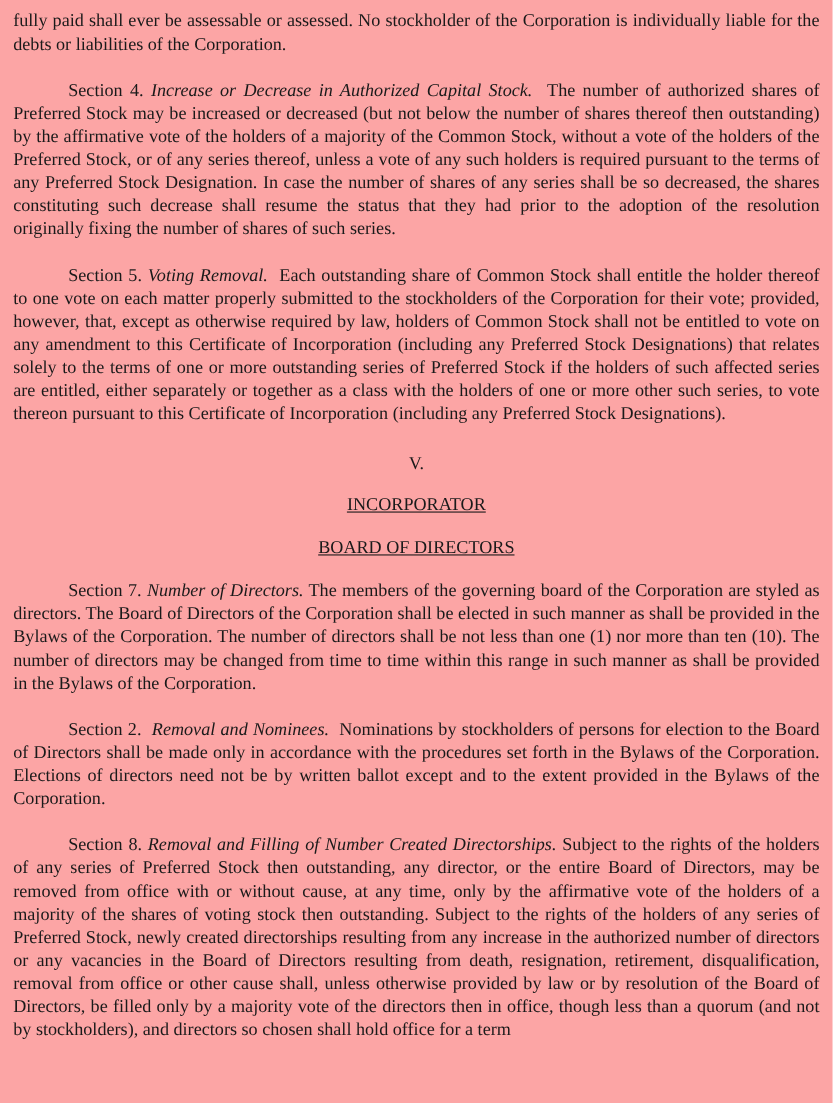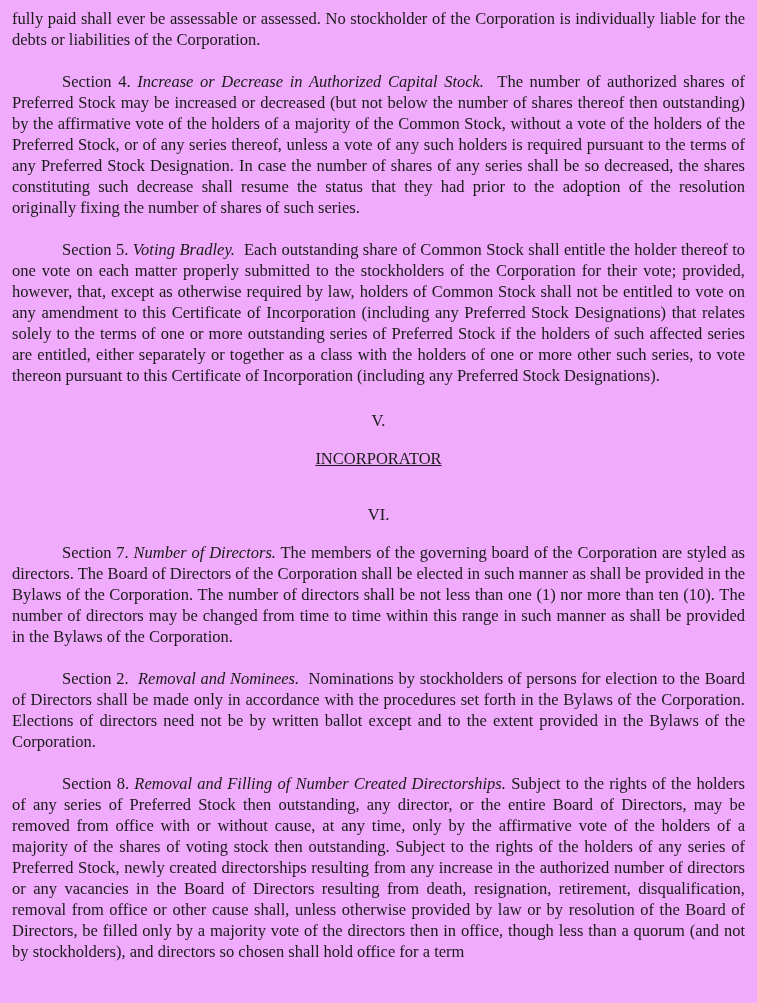"fully paid shall ever be" .page { background: #f0abfc -> #fca5a5 }
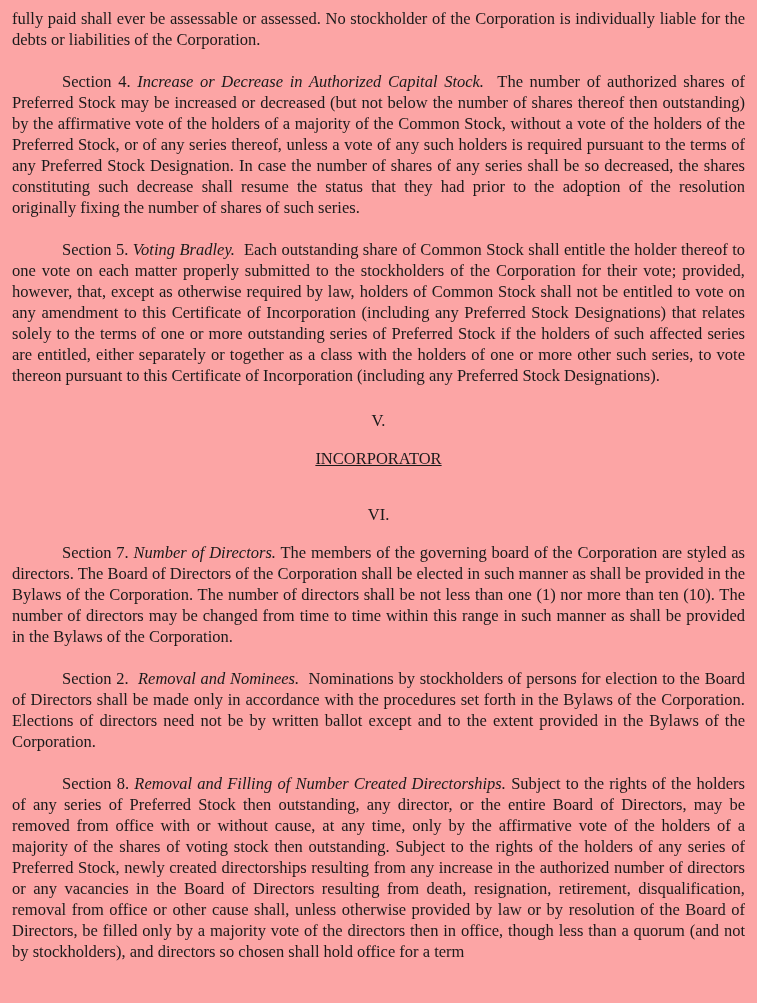"Voting Bradley." span.sec-title { text: Bradley -> Removal }
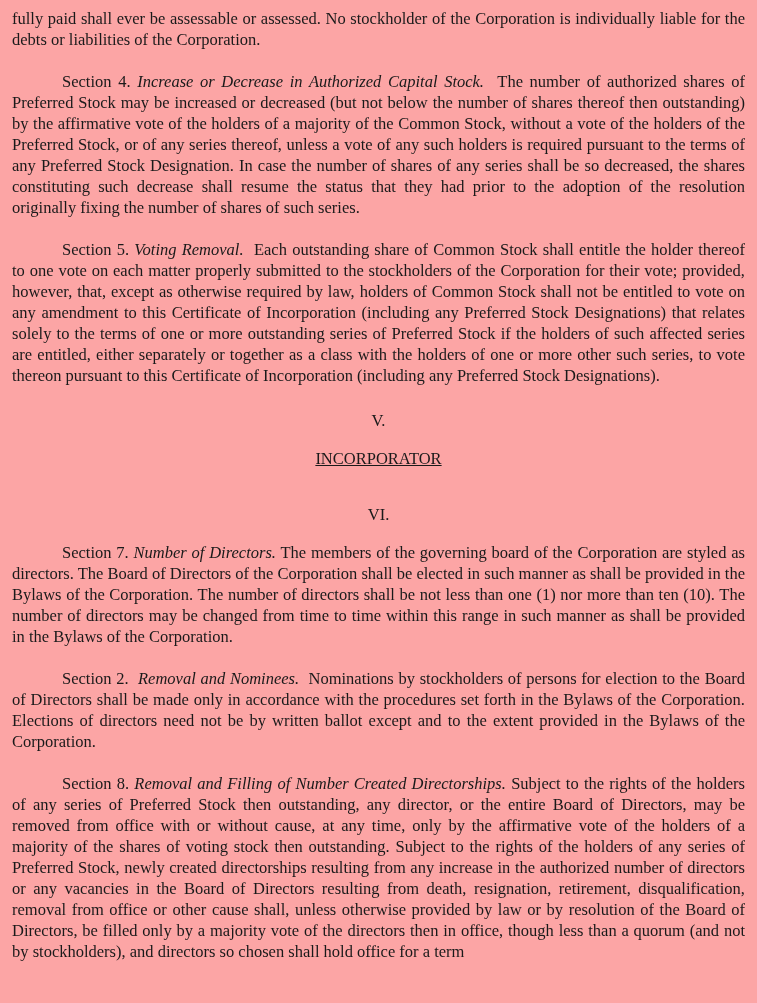"BOARD OF DIRECTORS" p.article-heading { html: none -> <p> <span>BOARD OF DIRECTORS</span> </p> }
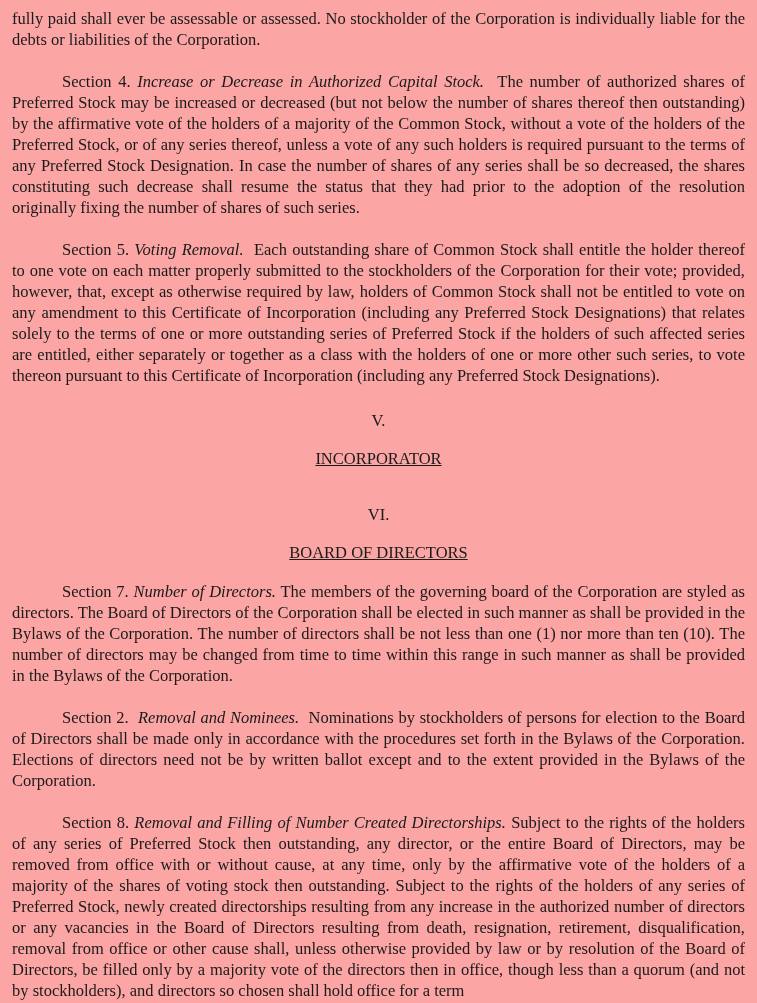"VI." p.article-num { html: <p>VI.</p> -> none }
